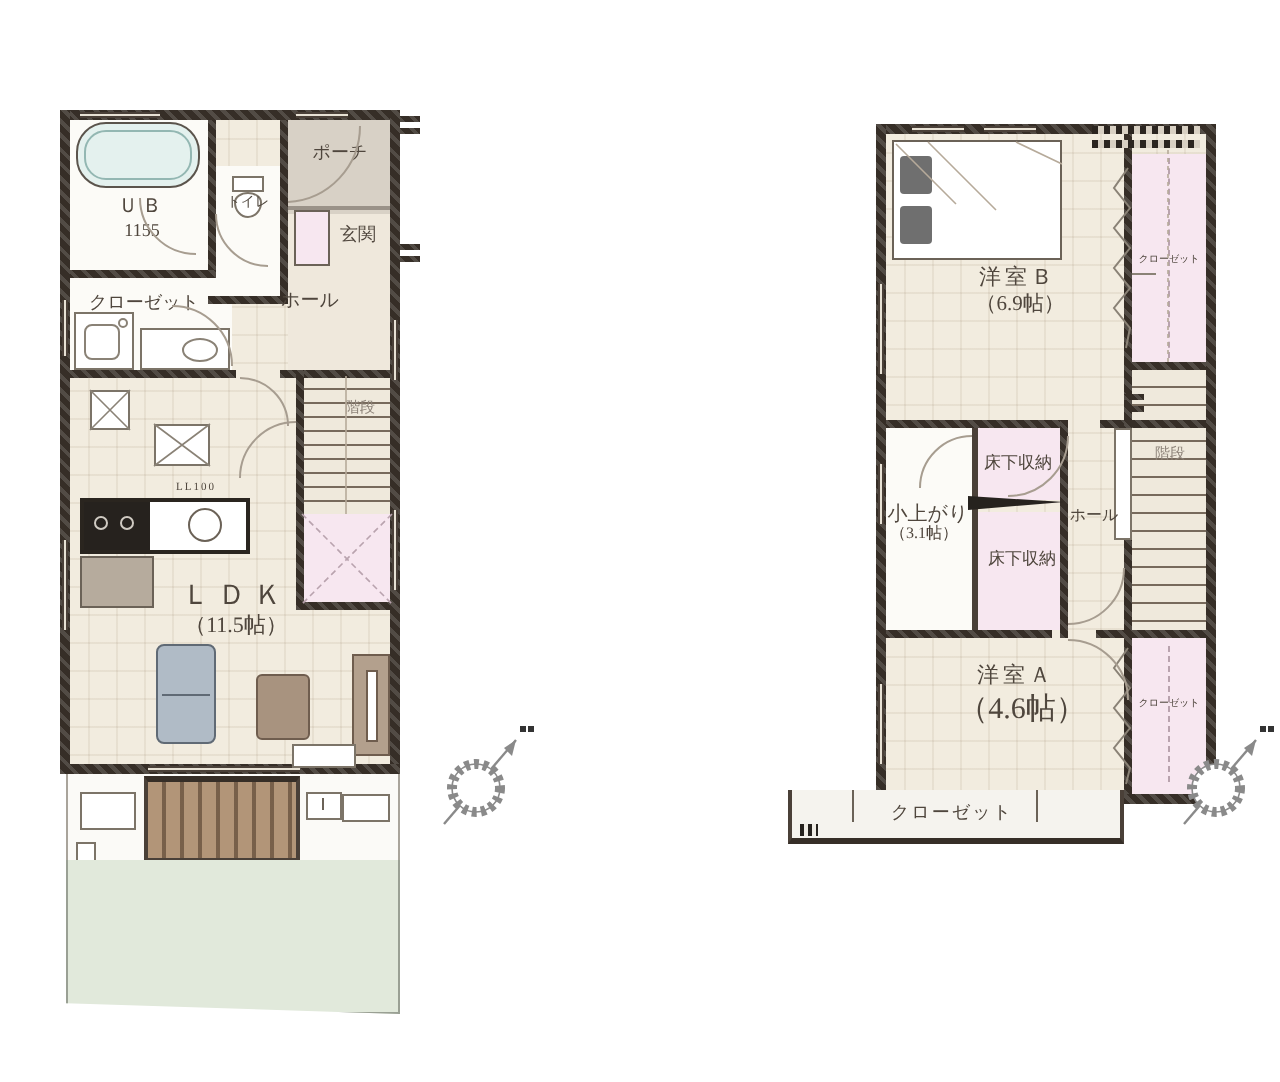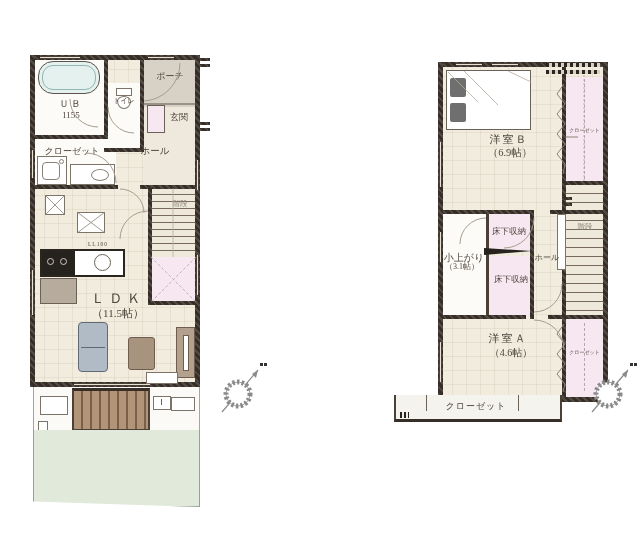"（4.6帖）" div.abs { font-size: 10px -> 15px }
